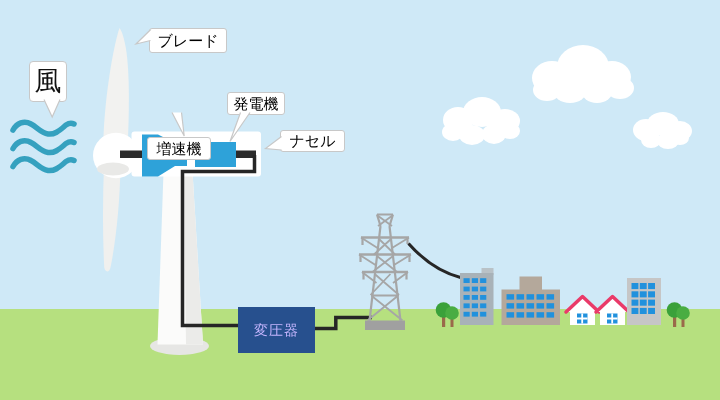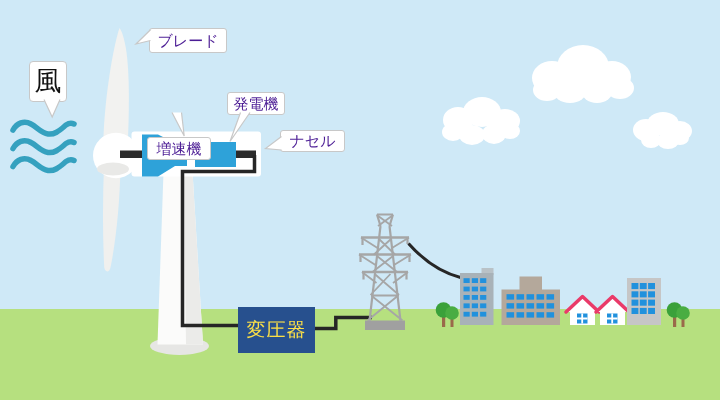"ブレード" .label { color: #4c1d95 -> #000000 }
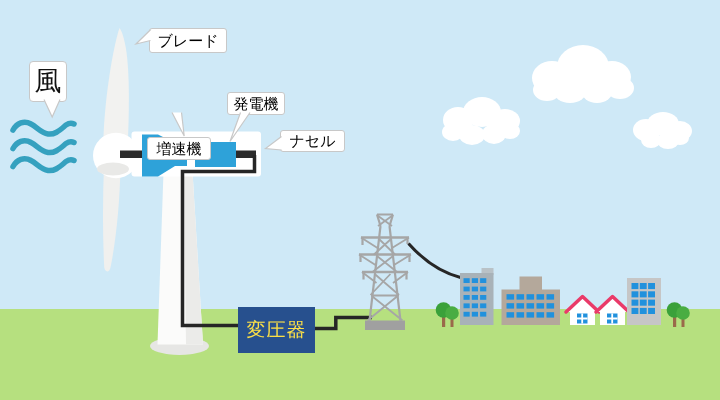"変圧器" .lbl-transformer { color: #fde047 -> #c4b5fd; font-size: 19px -> 14px }
